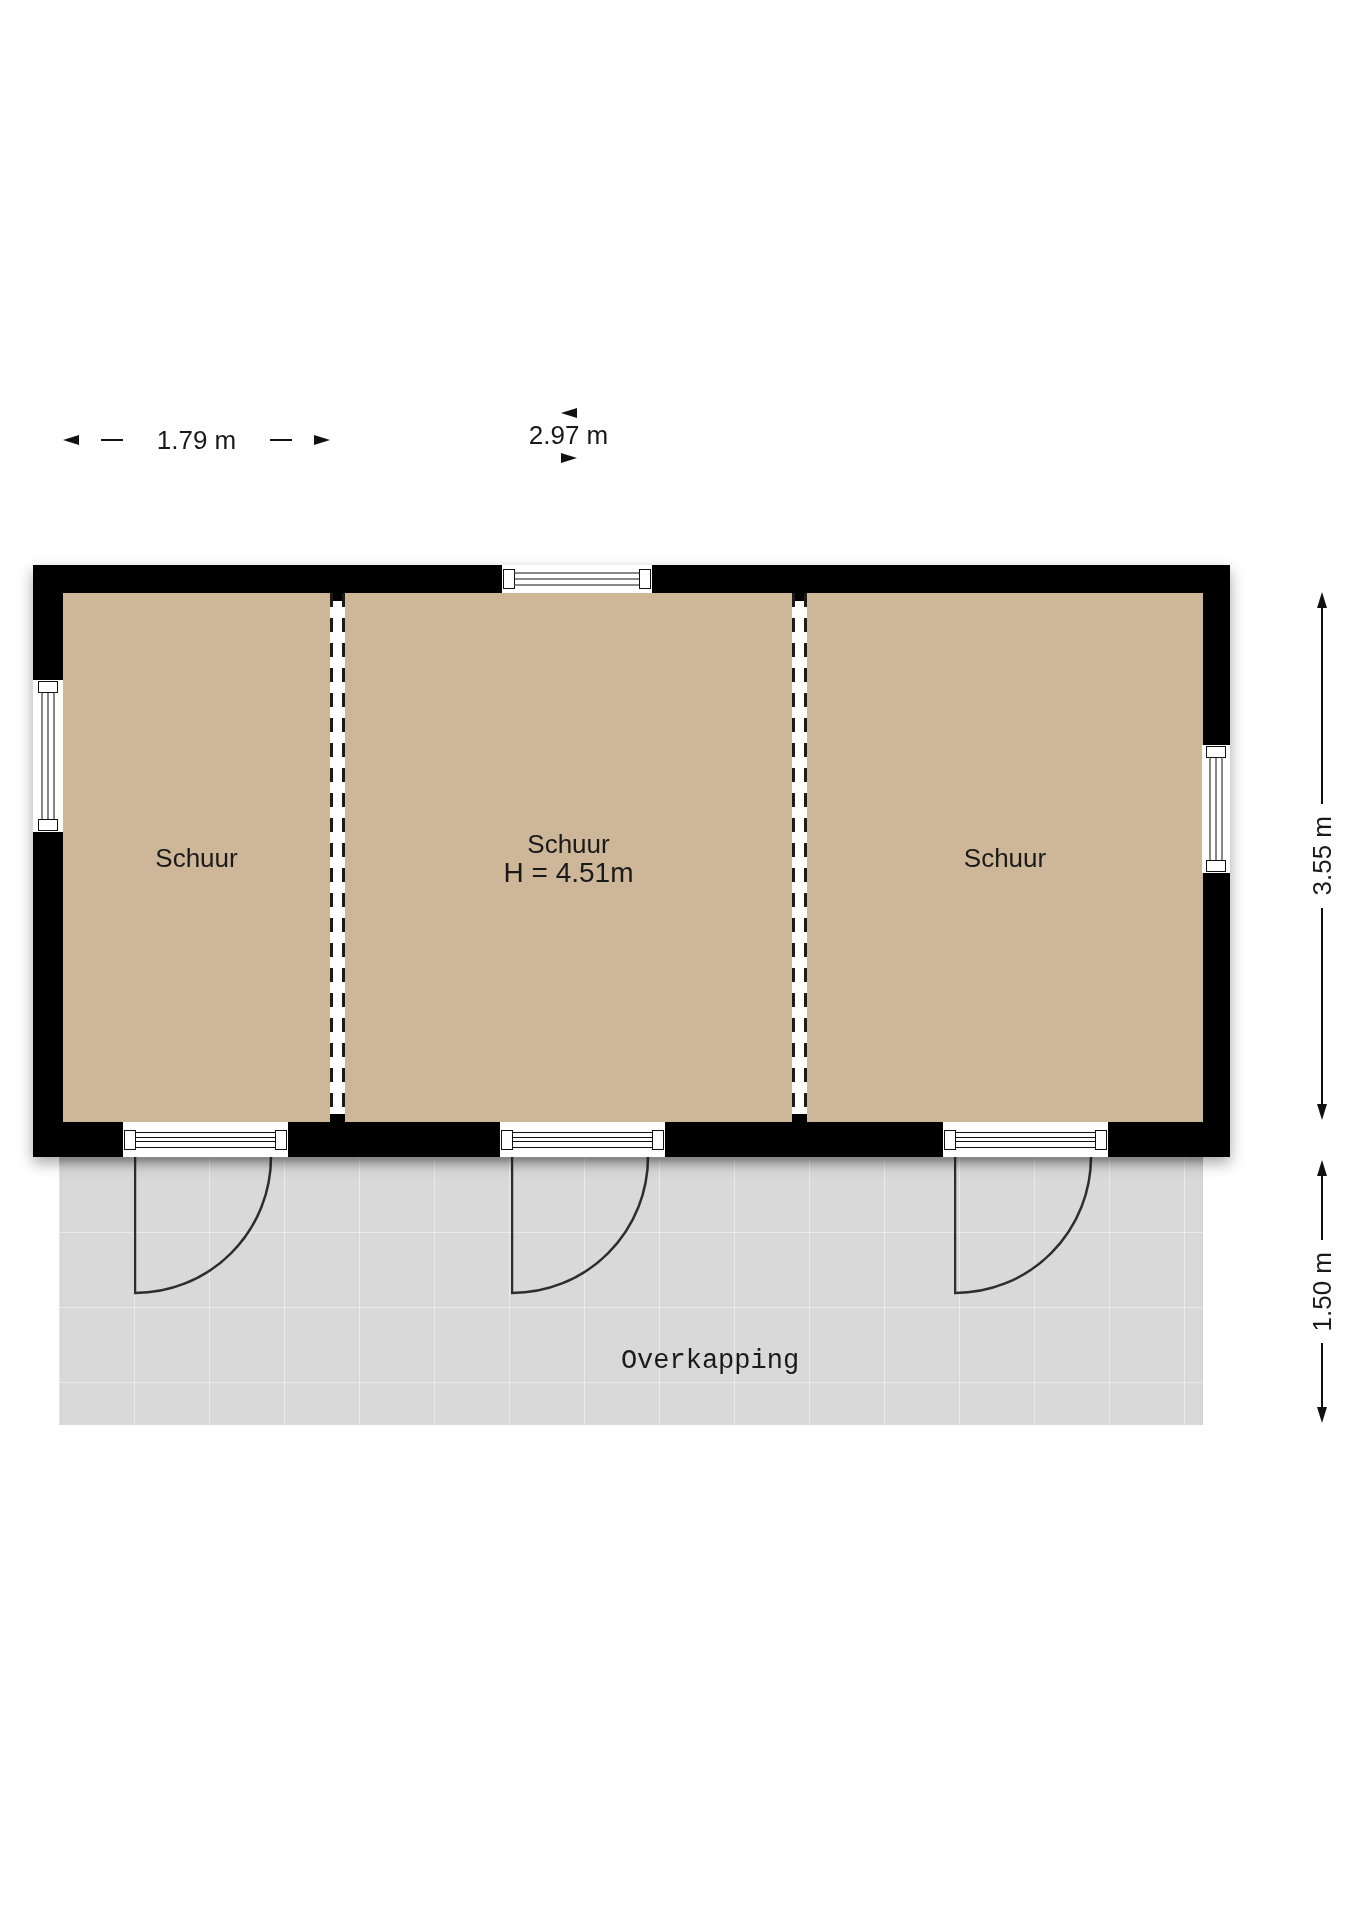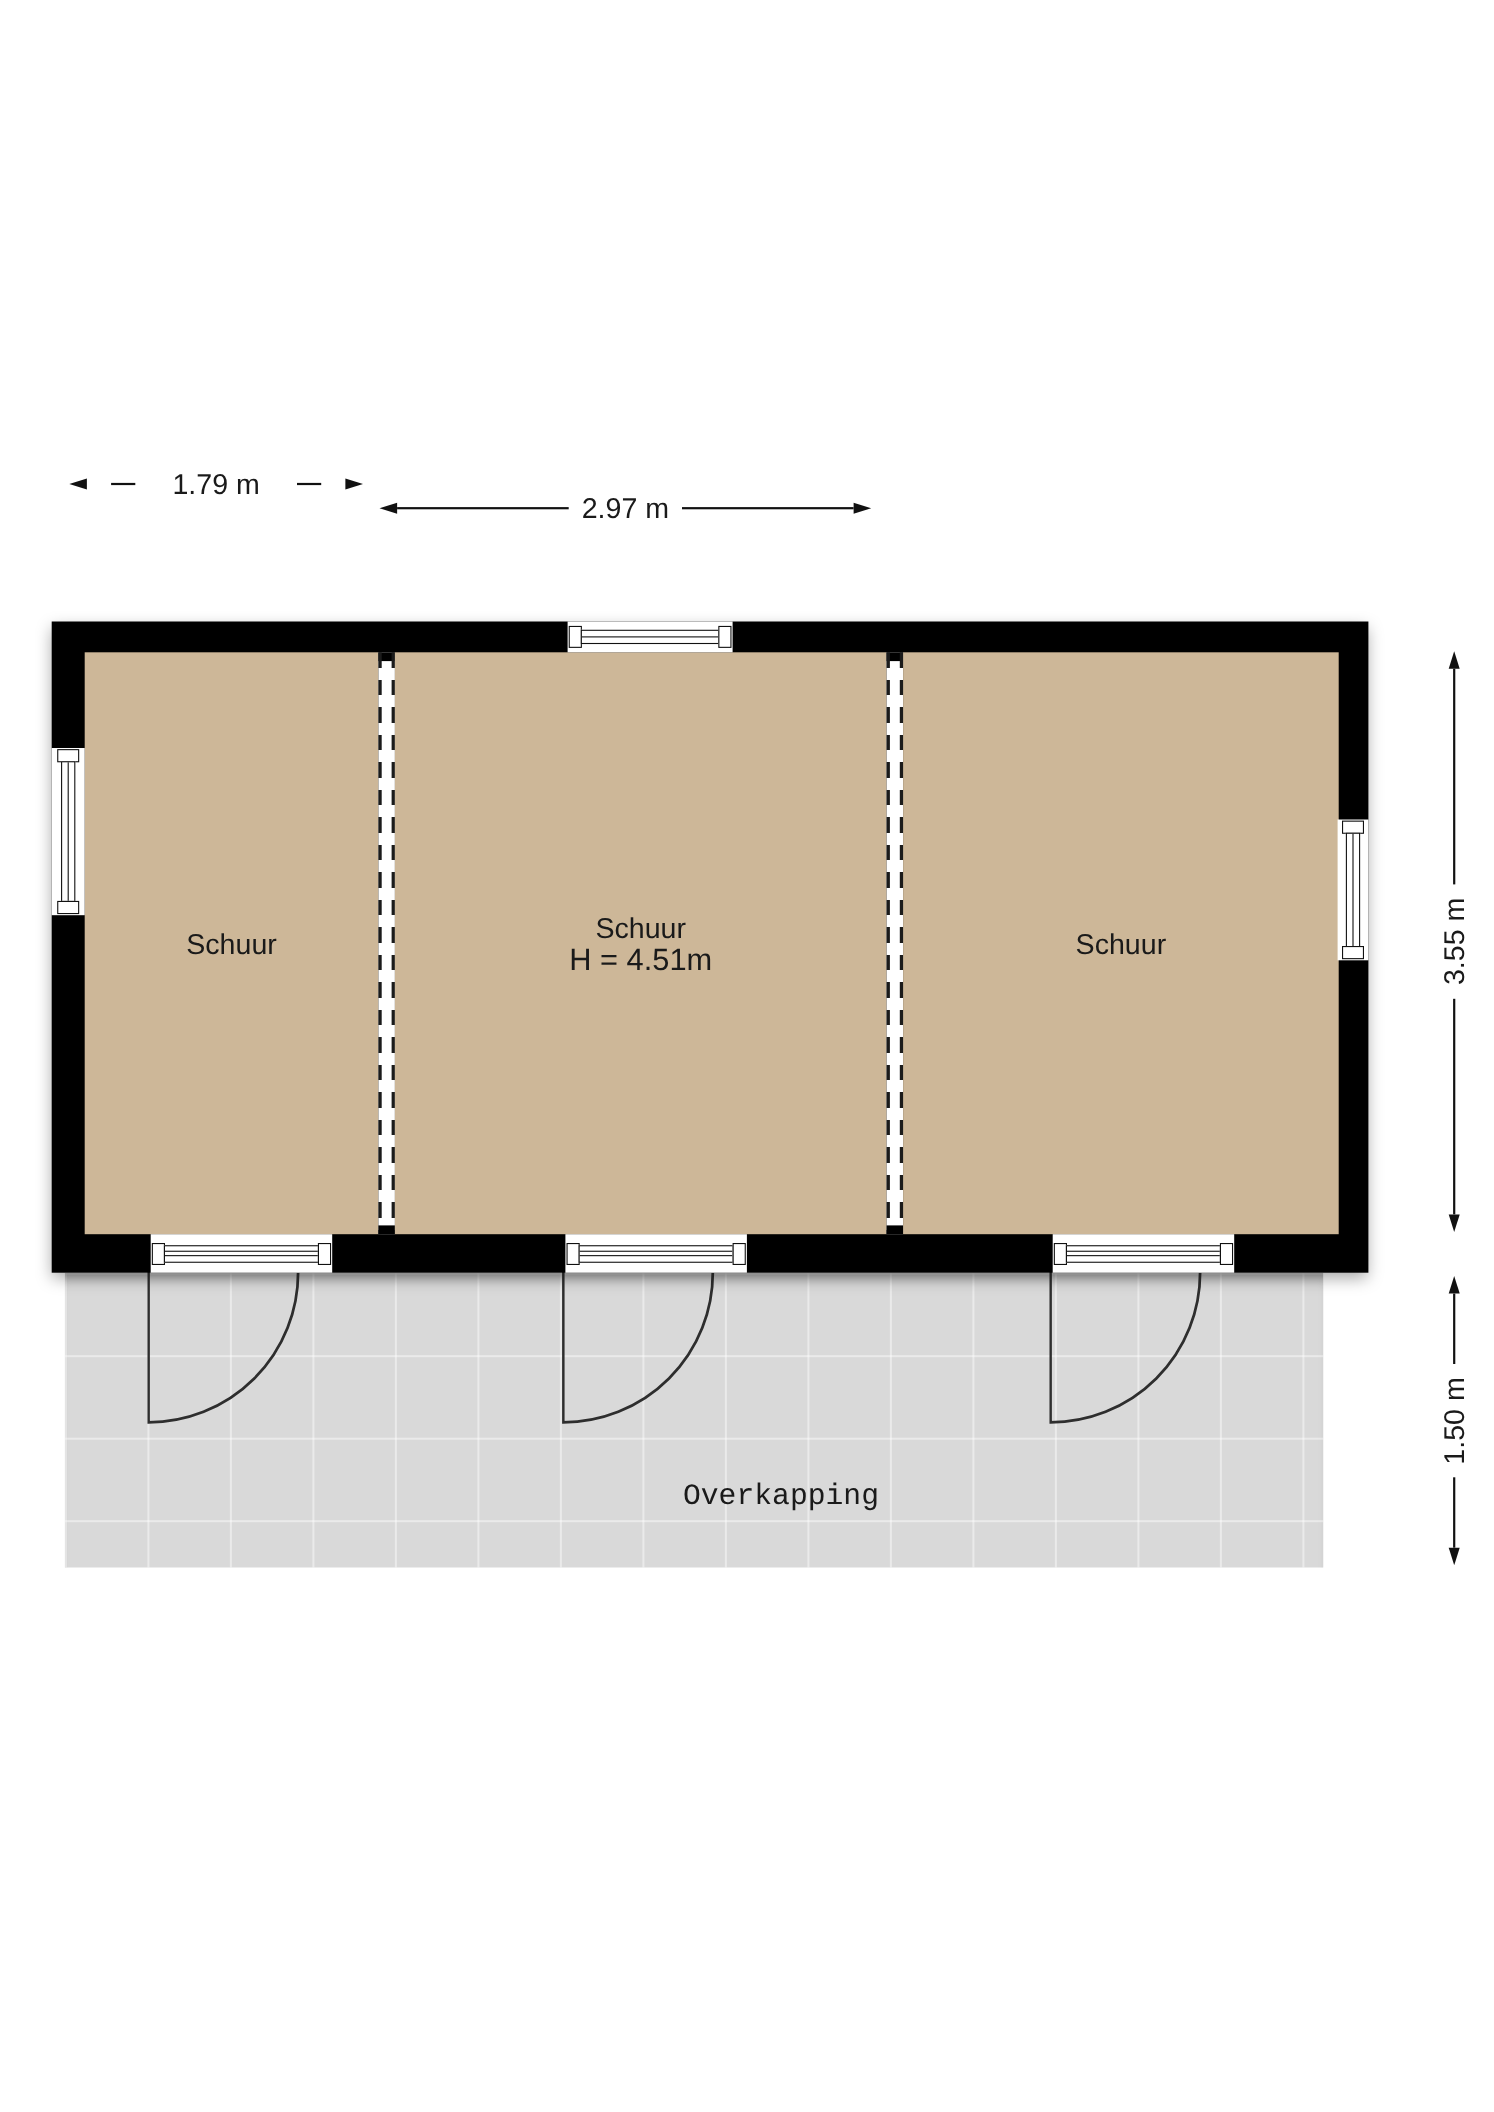"2.97 m" div.dim-h { flex-direction: none -> column; top: 448px -> 408px }
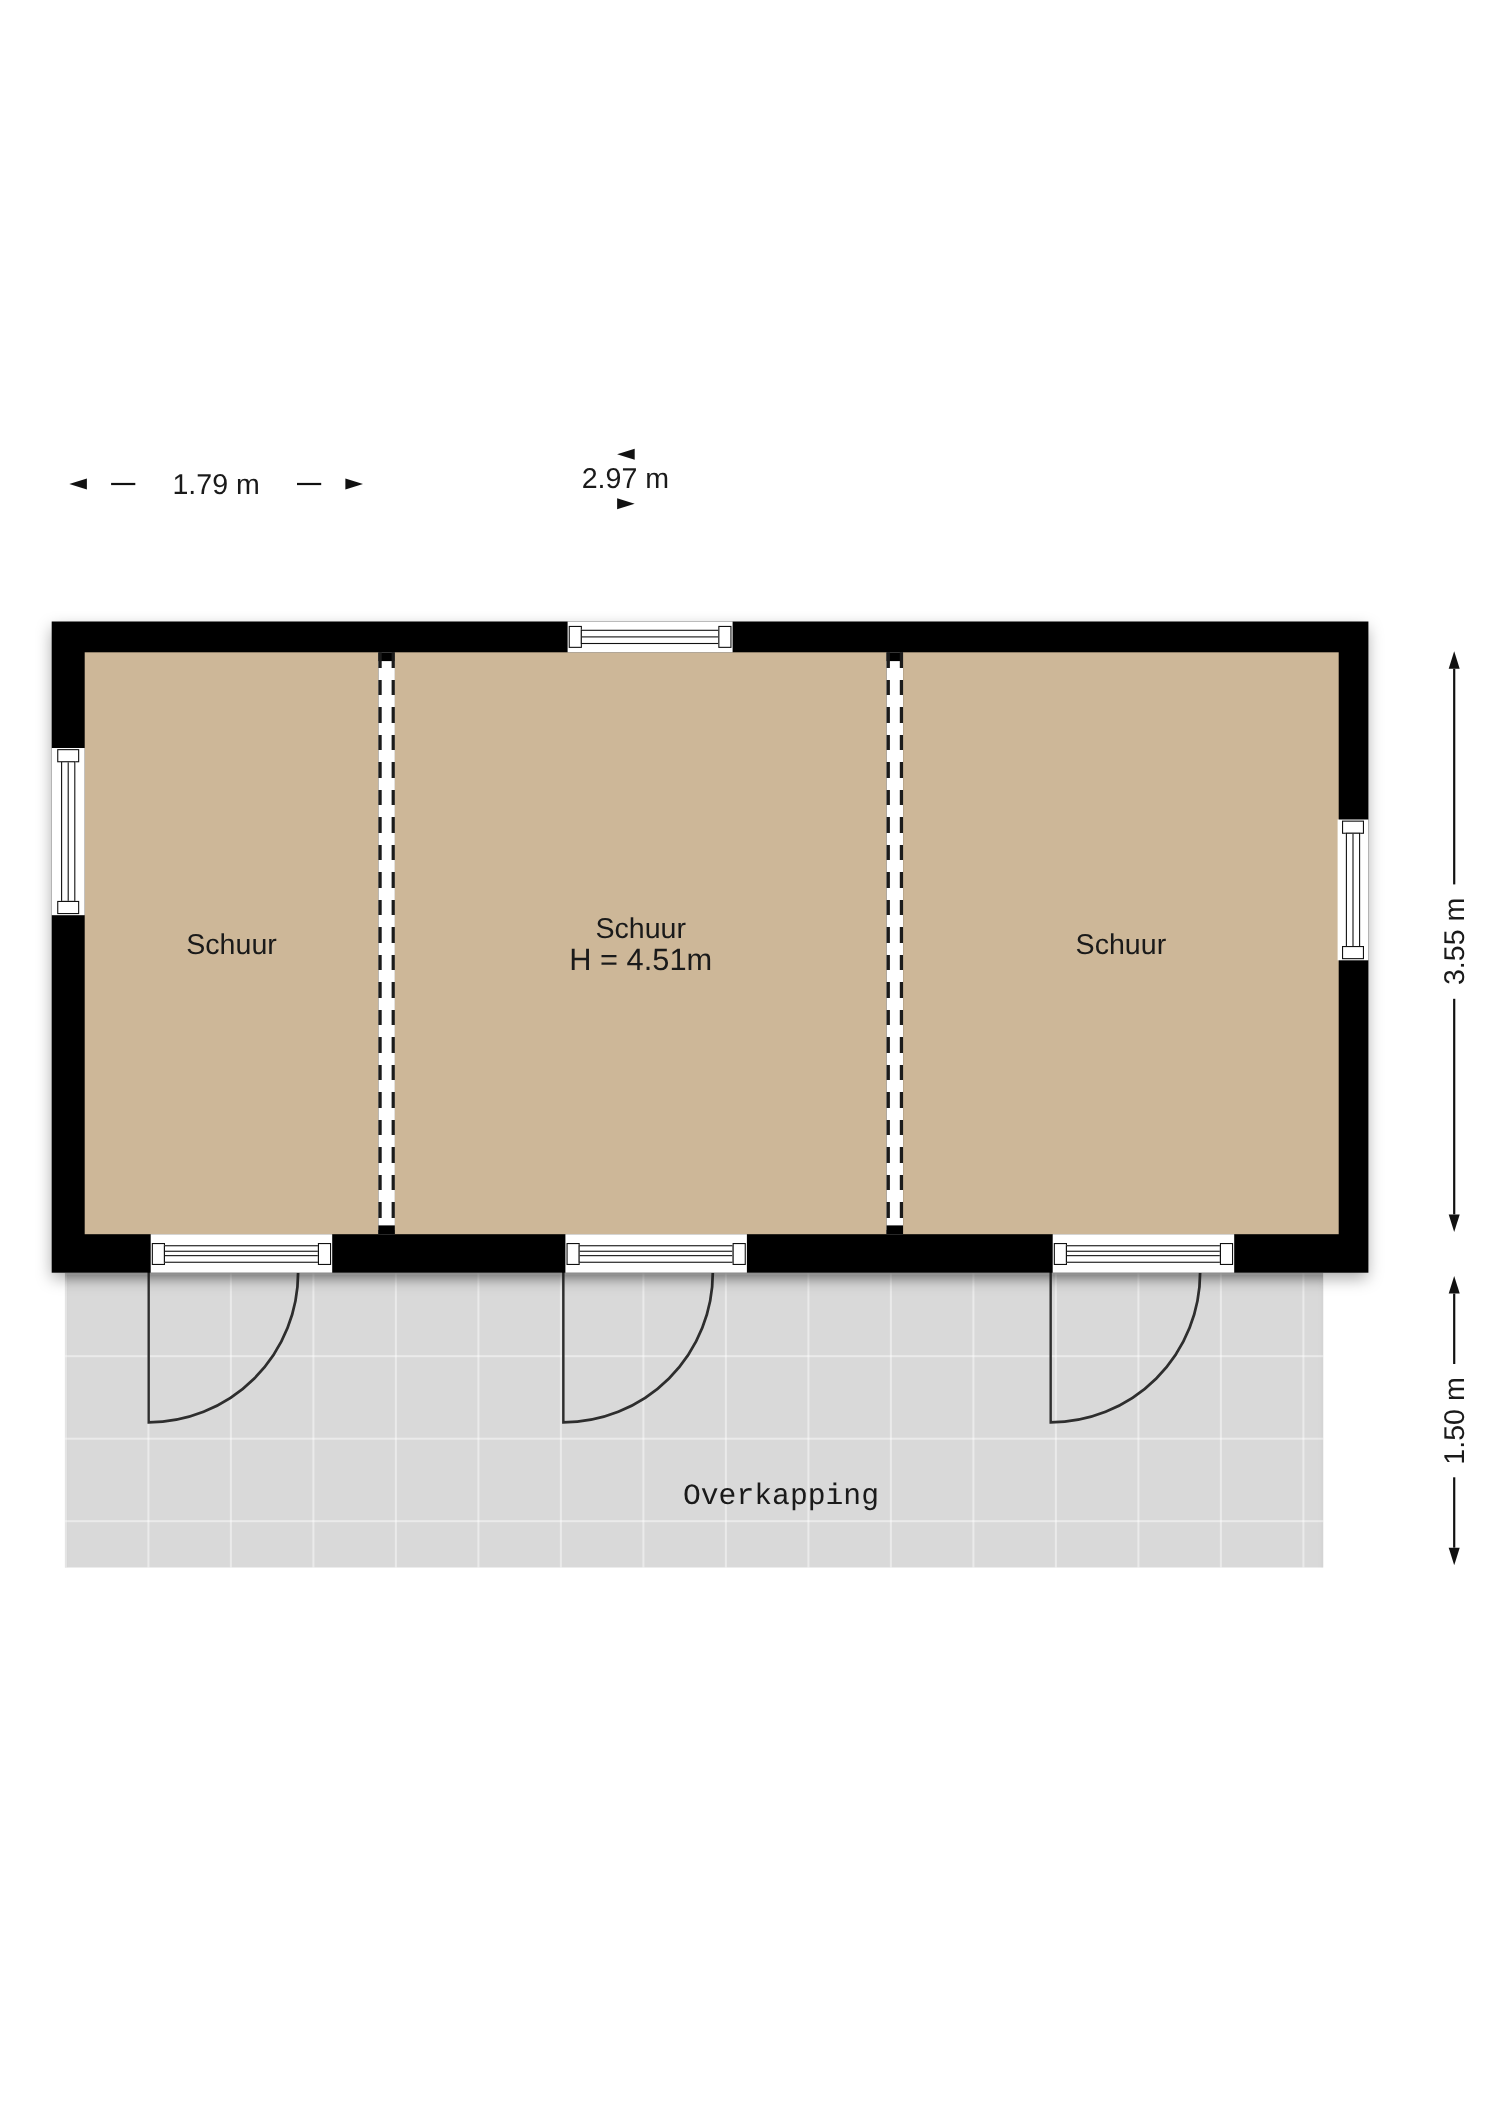"Schuur" .building { left: 47px -> 33px }
